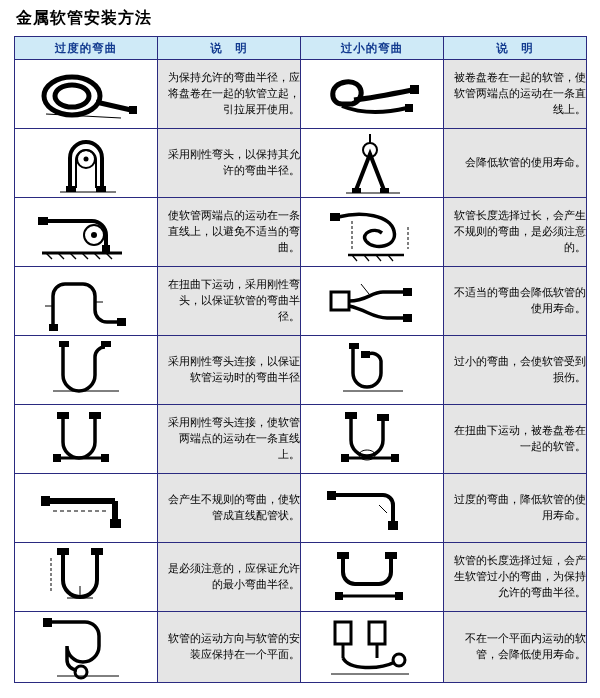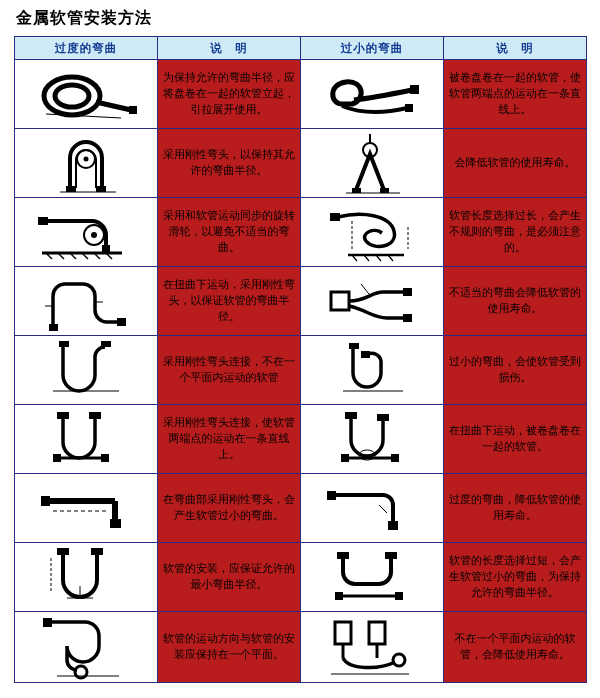"为保持允许的弯曲半径，应将盘卷在一起的软管立起，引拉展开使用。" td.txt-cell { background: #b91c1c -> #e5e5e5; text-align: center -> right }
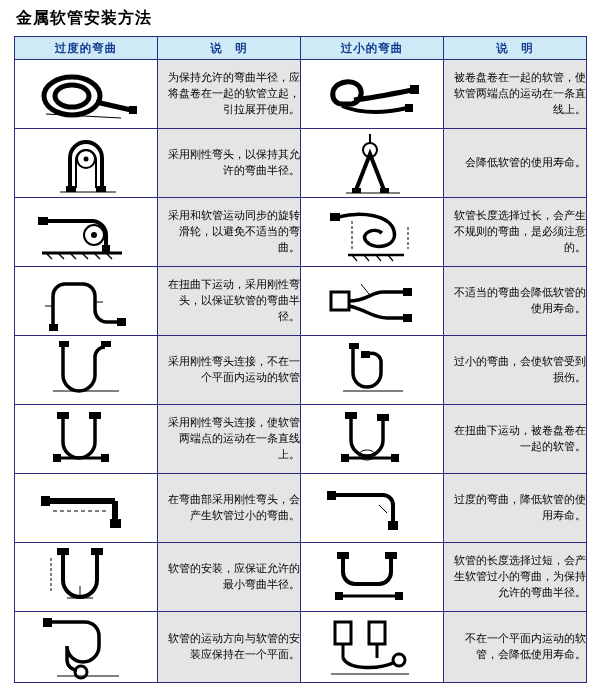"采用和软管运动同步的旋转滑轮，以避免不适当的弯曲。" td.txt-cell { text: 采用和软管运动同步的旋转滑轮 -> 使软管两端点的运动在一条直线上 }
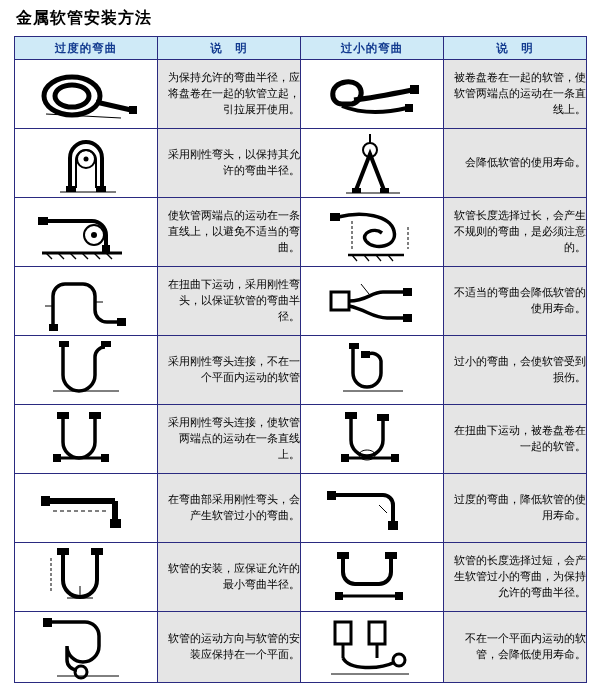"采用刚性弯头连接，不在一个平面内运动的软管" td.txt-cell { text: 不在一个平面内运动的软管 -> 以保证软管运动时的弯曲半径 }
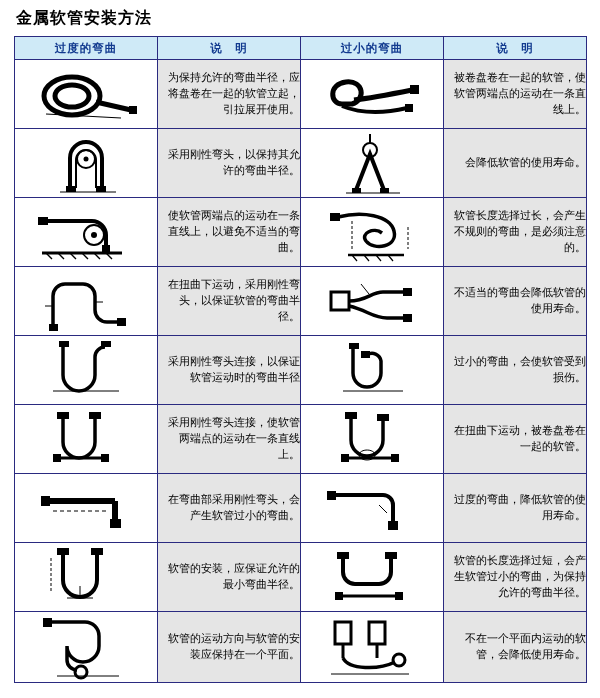"在弯曲部采用刚性弯头，会产生软管过小的弯曲。" td.txt-cell { text: 在弯曲部采用刚性弯头，会产生软管过小的弯曲 -> 会产生不规则的弯曲，使软管成直线配管状 }
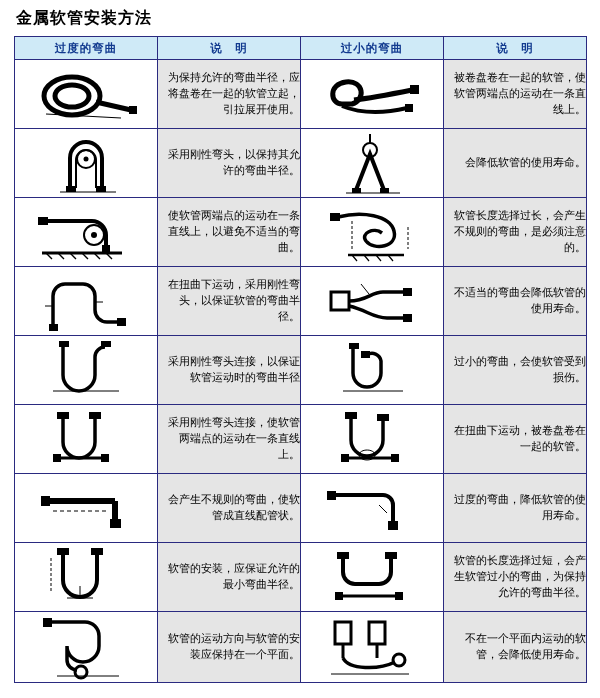"软管的安装，应保证允许的最小弯曲半径。" td.txt-cell { text: 软管的安装 -> 是必须注意的 }
